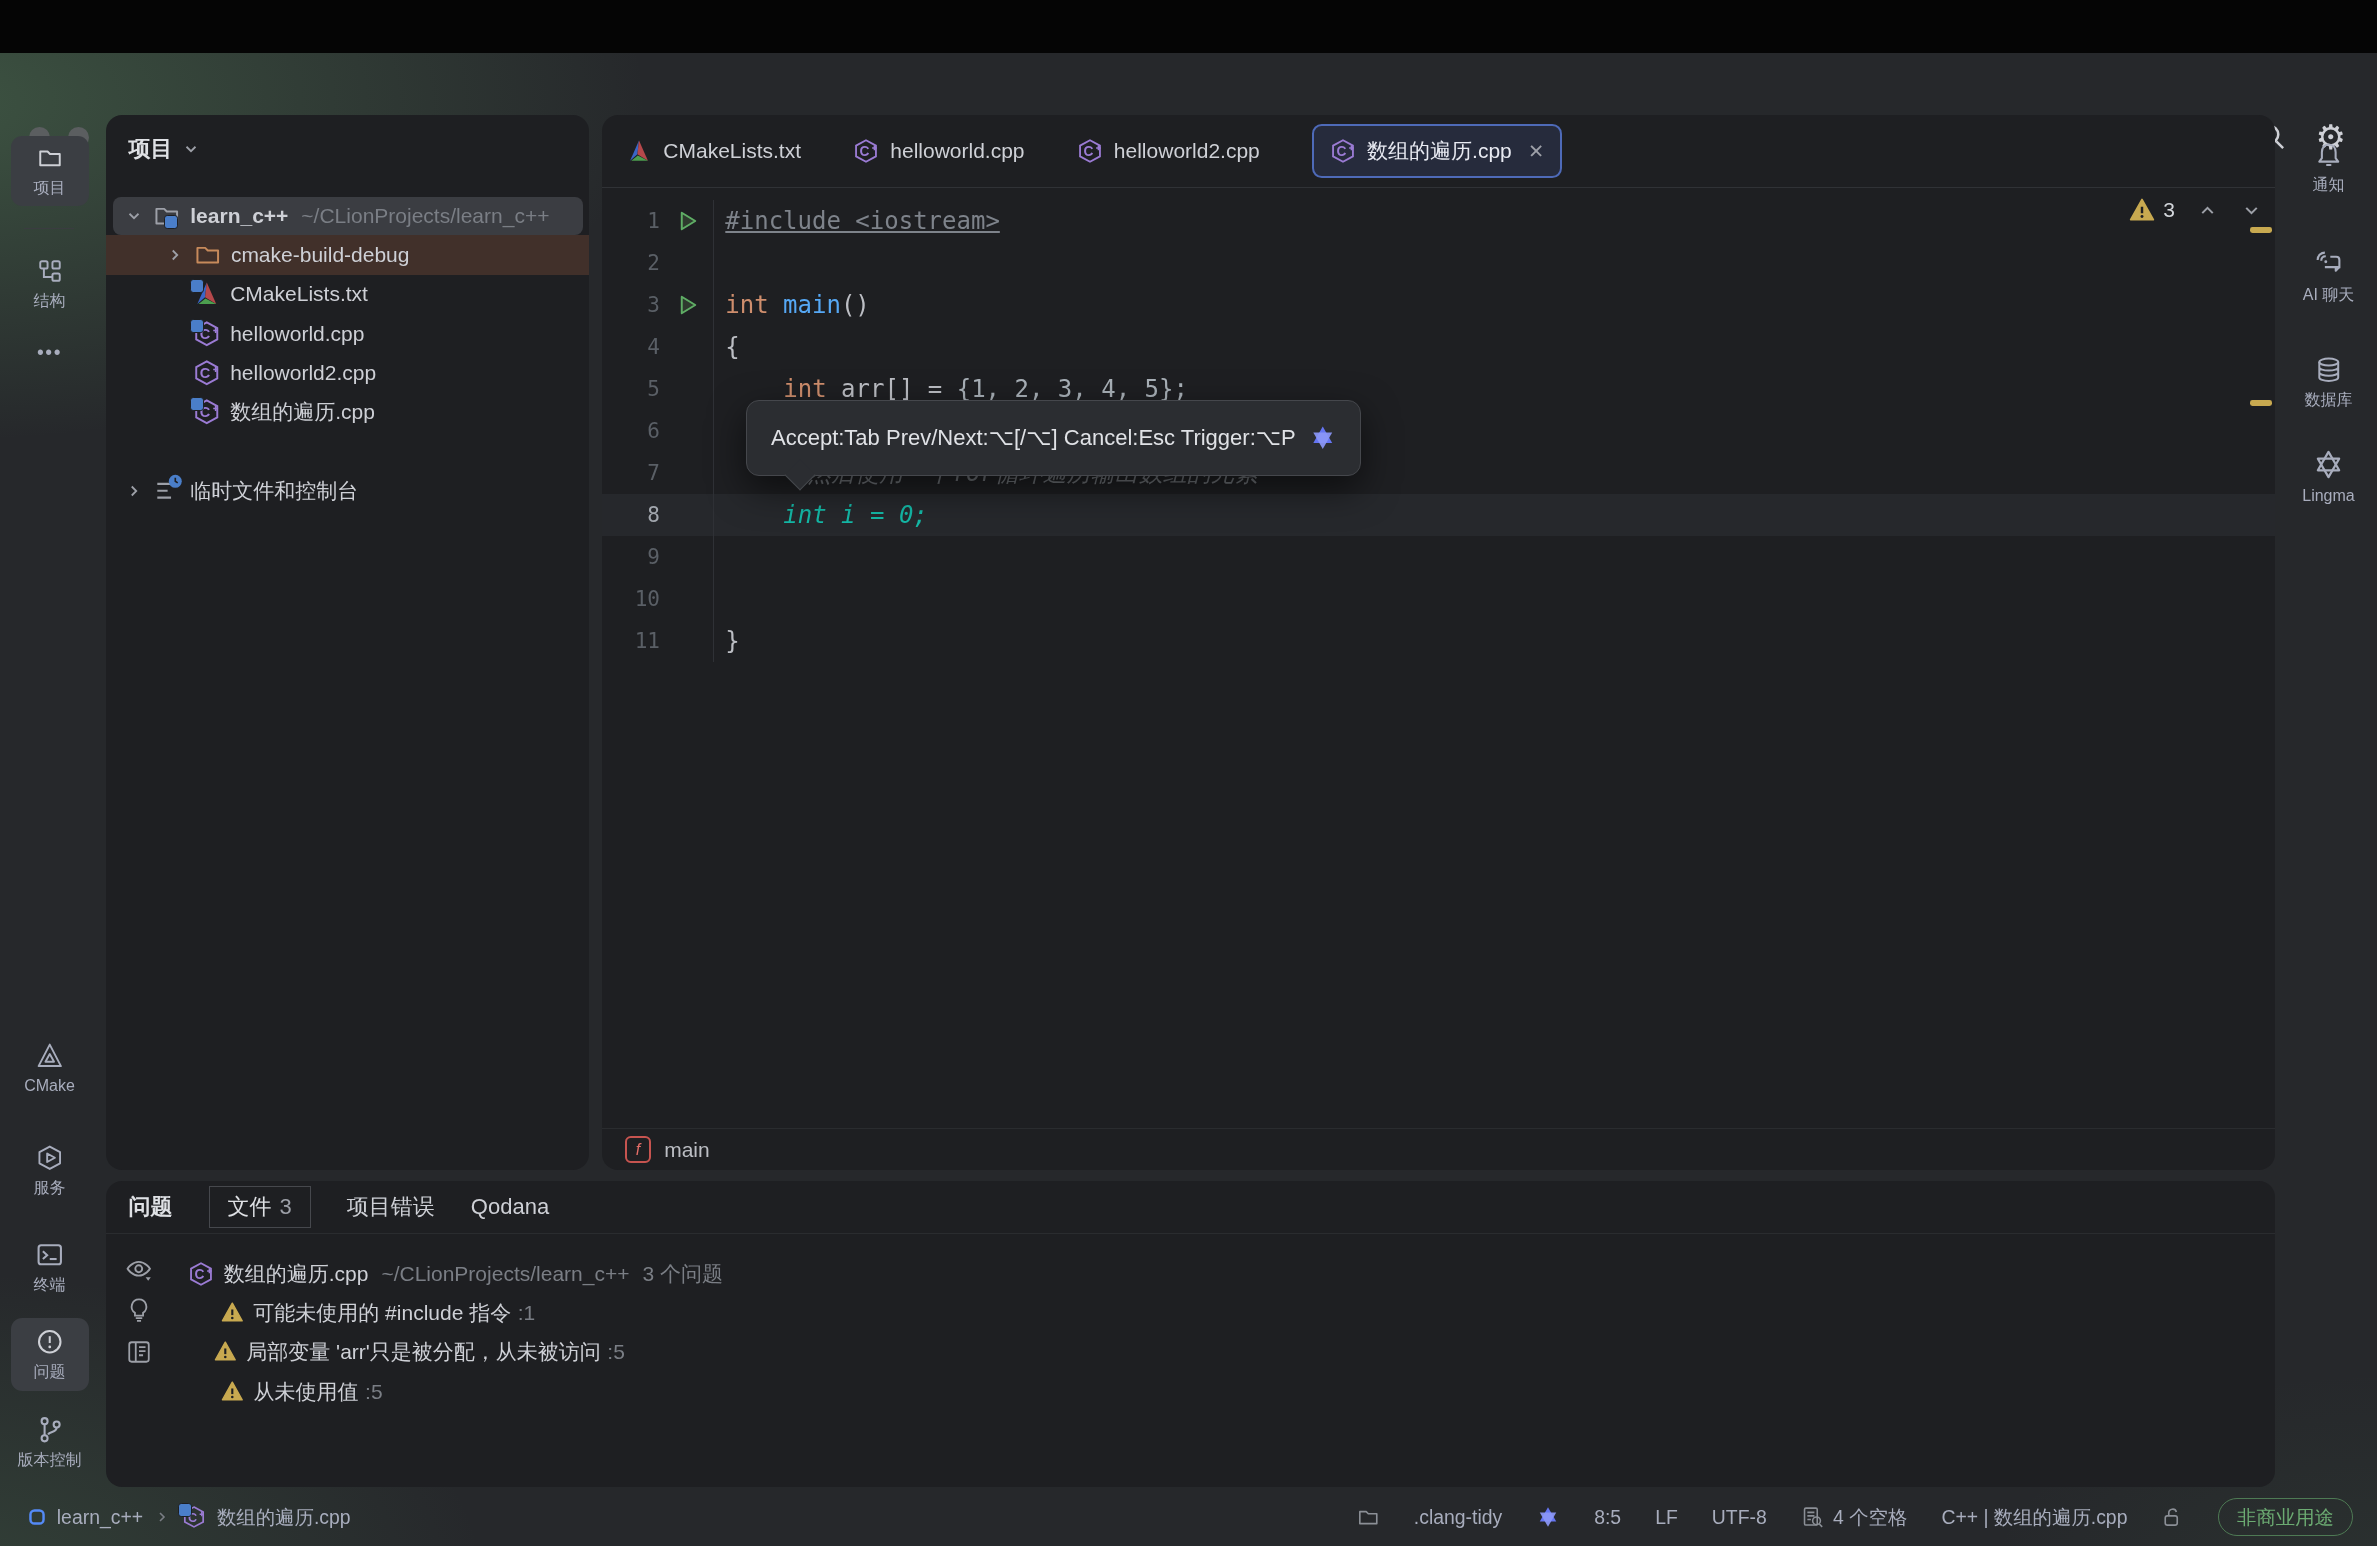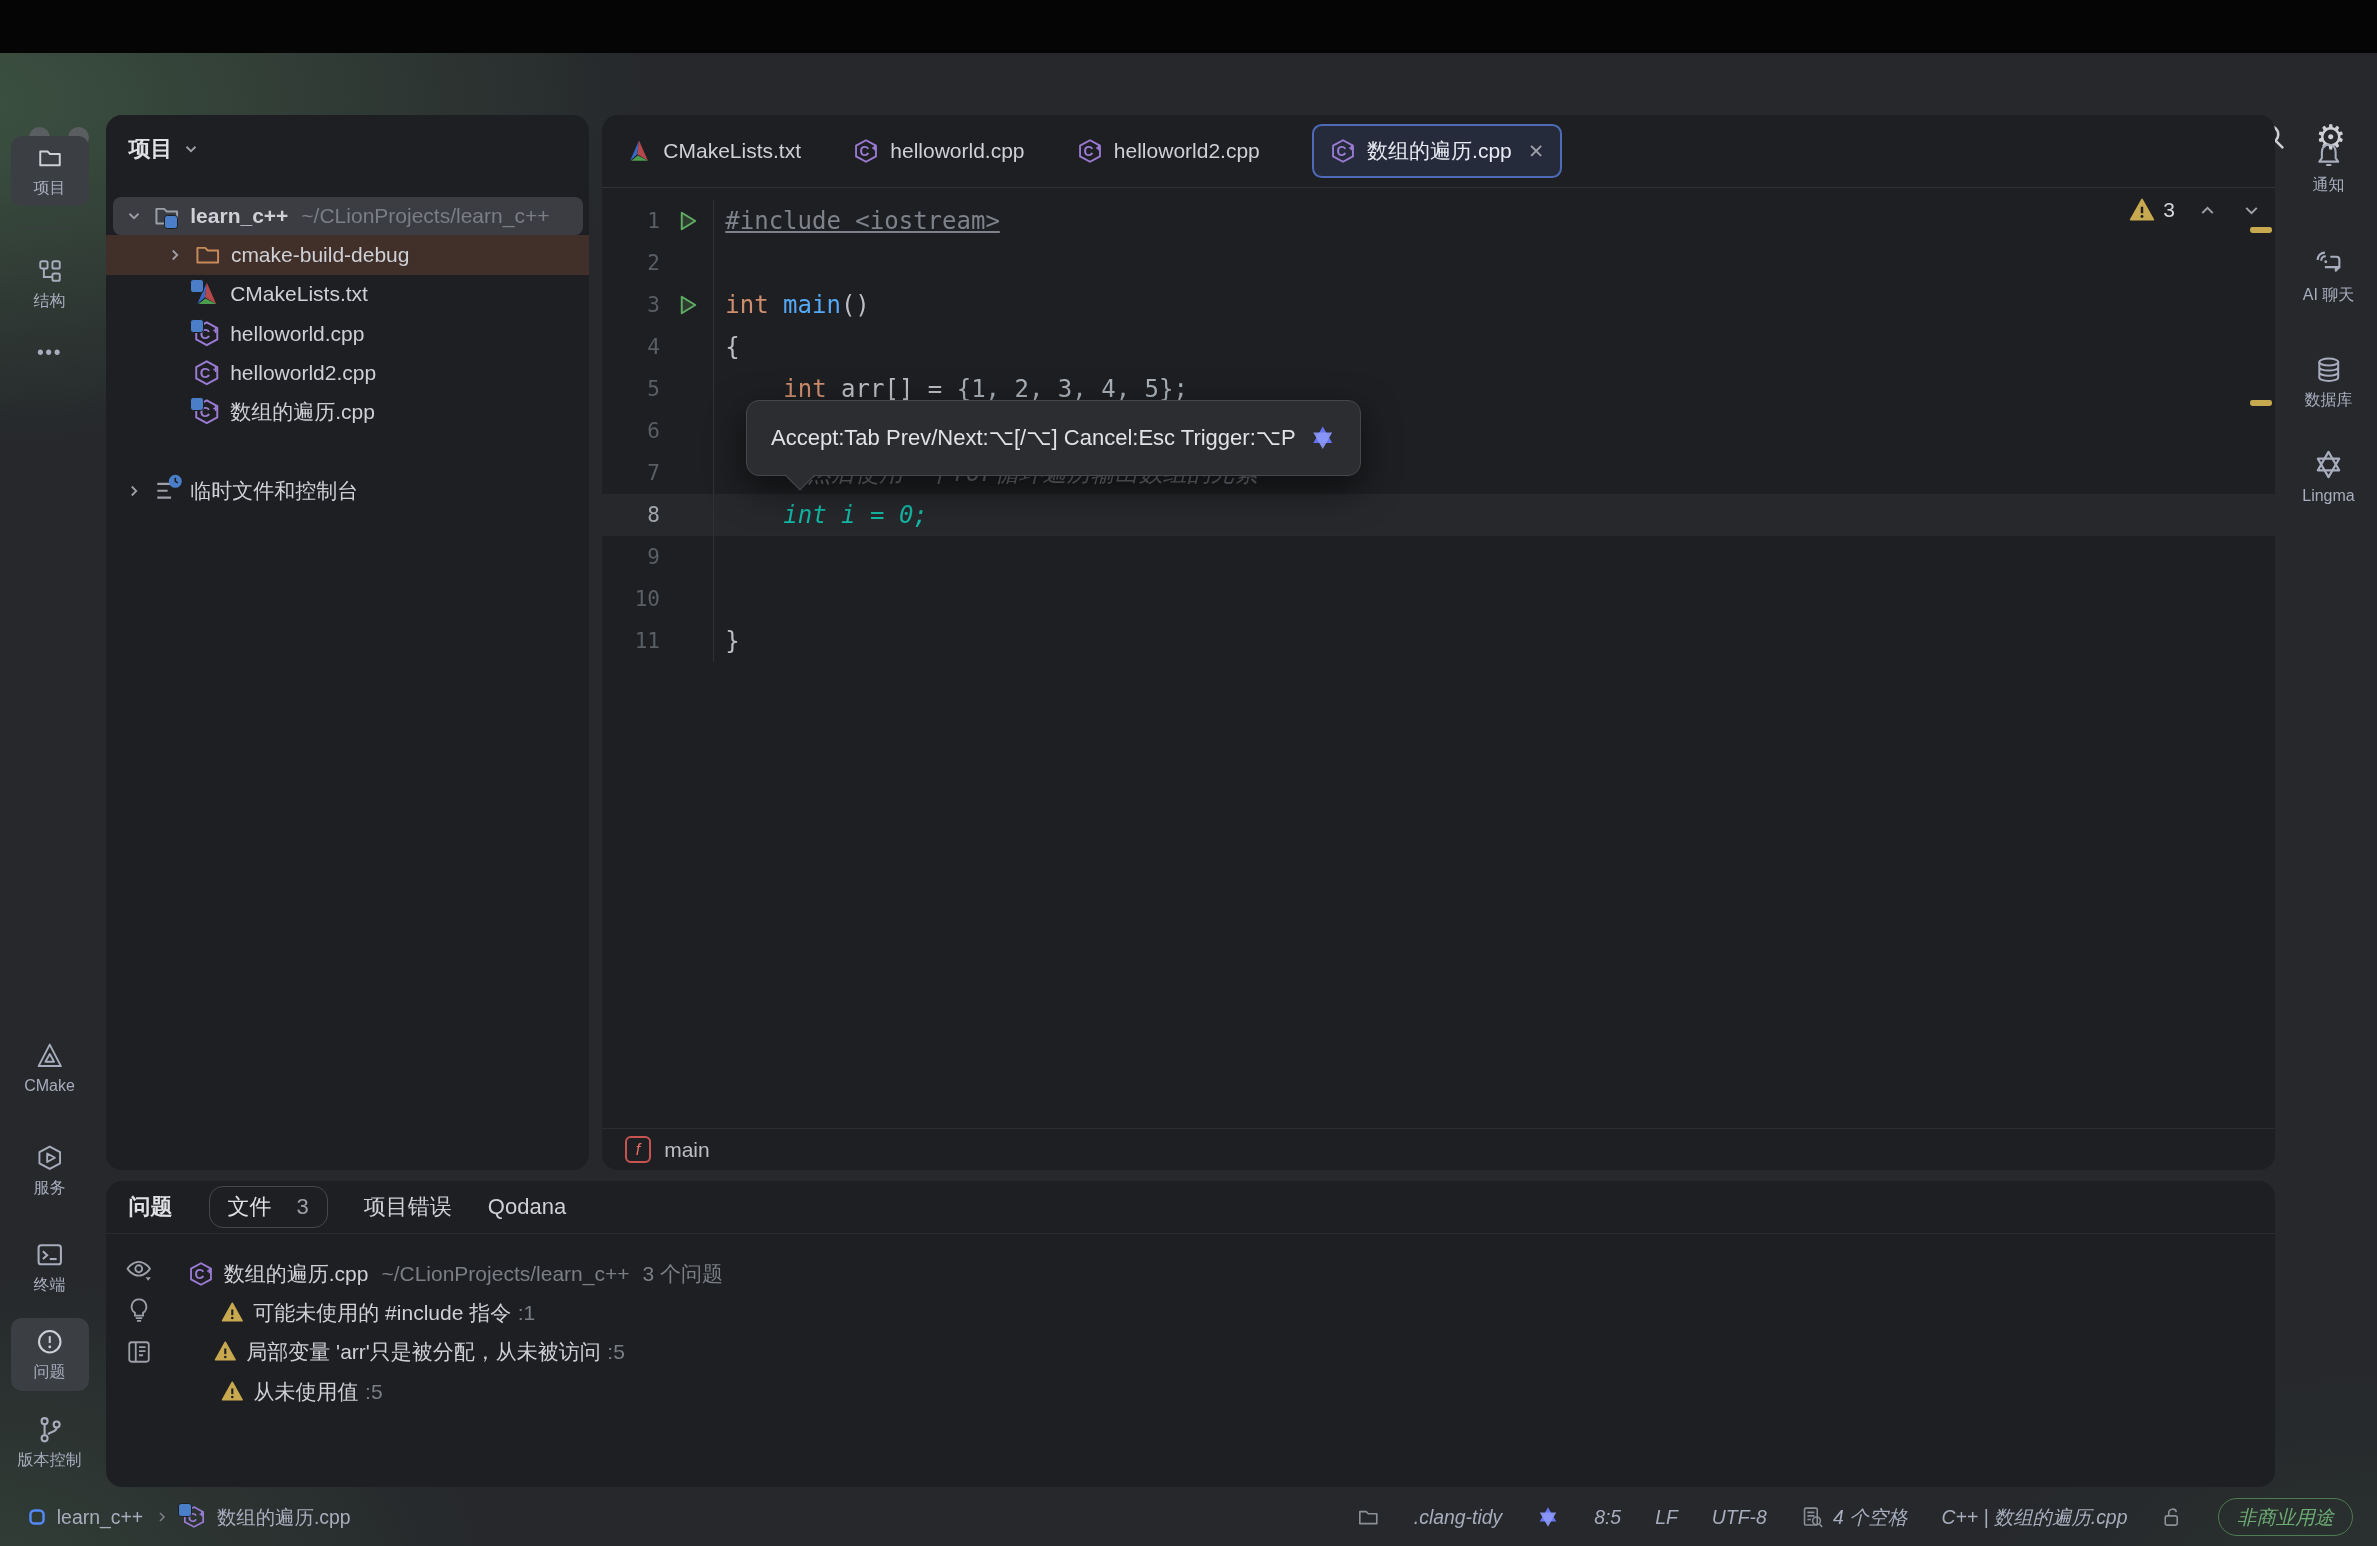"文件" .pill { border-radius: 14px -> 0; gap: 25px -> 8px }
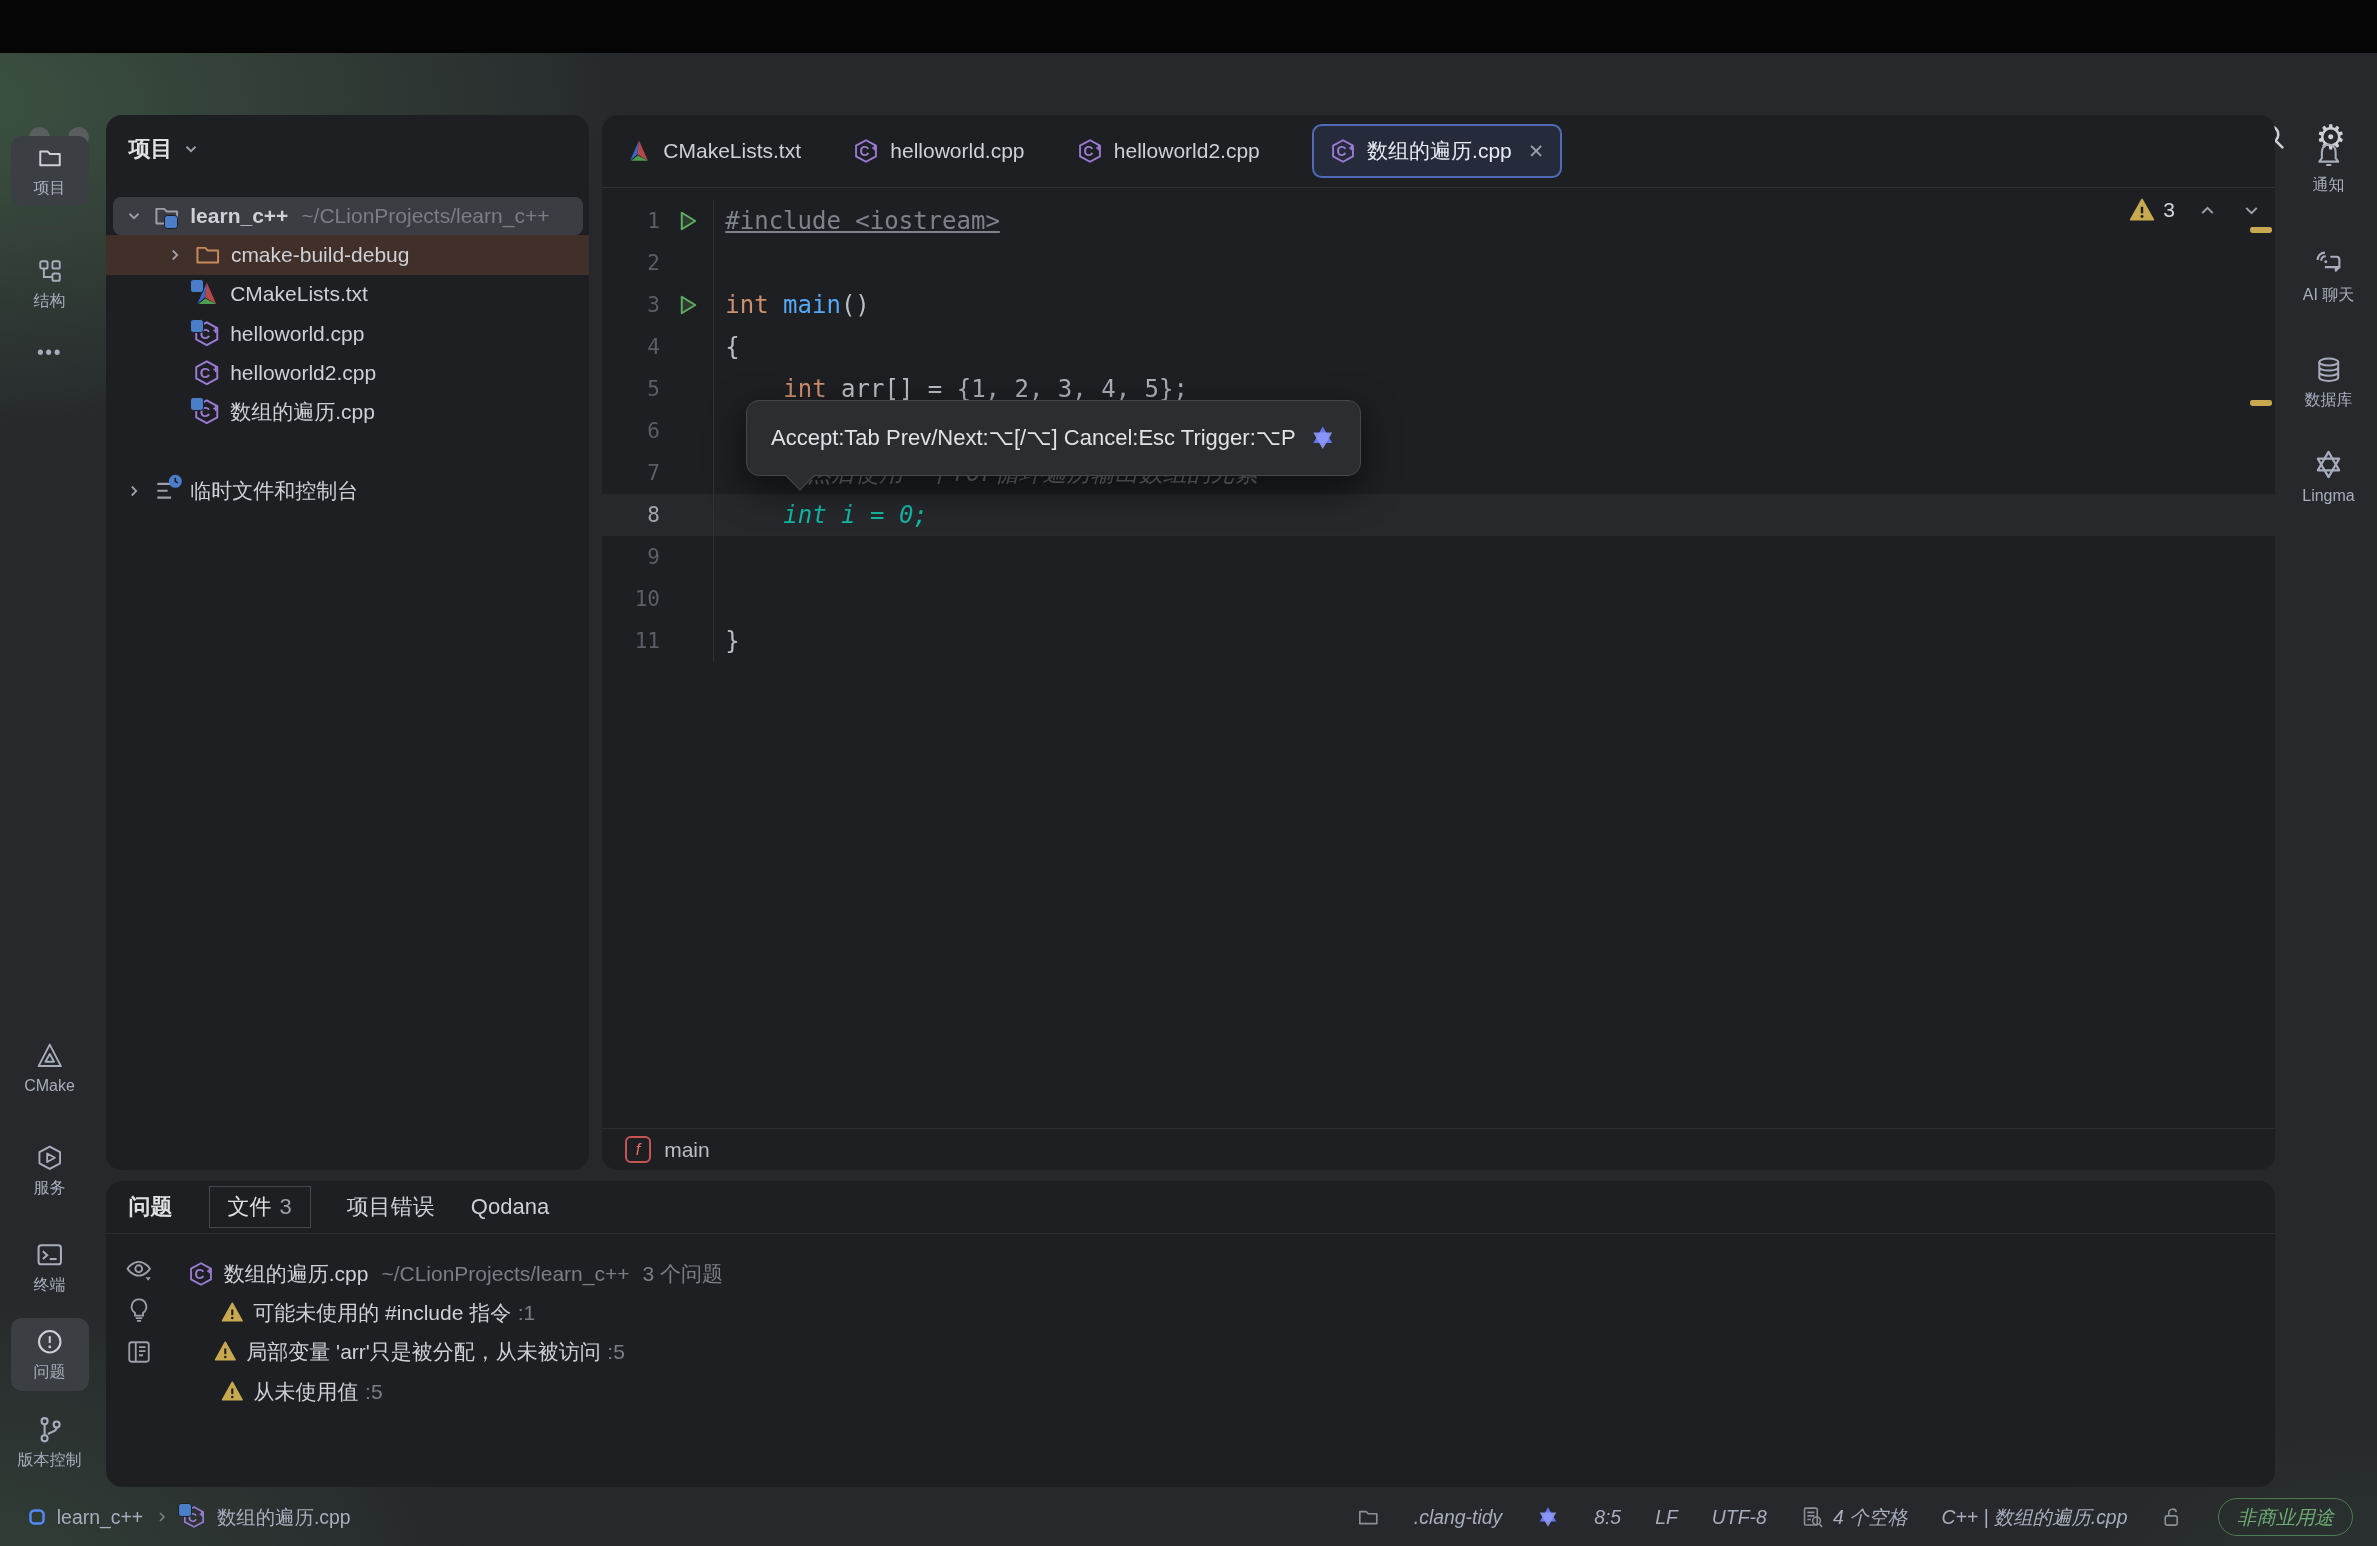".clang-tidy" .sb-right { font-style: italic -> none }
